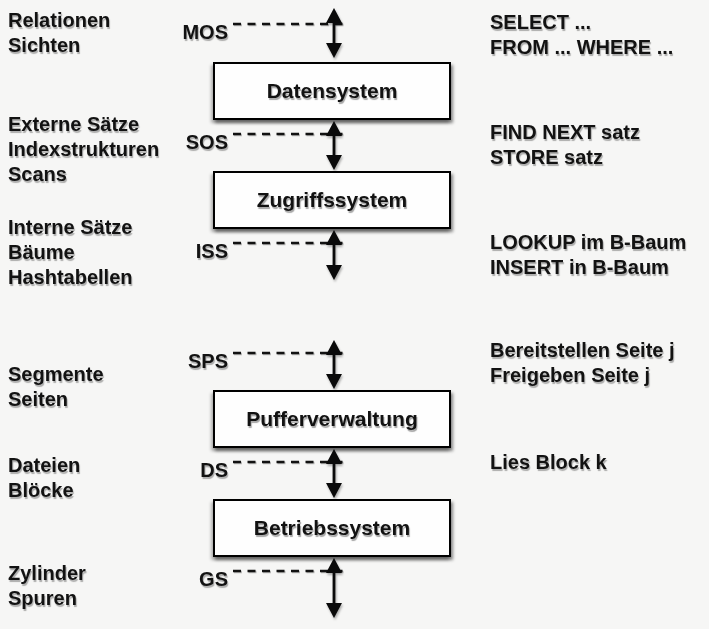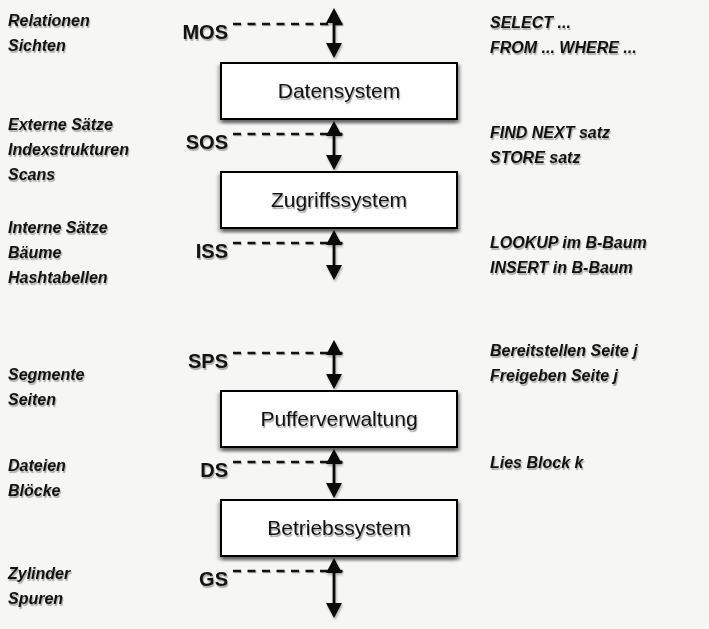"Relationen" .side-label { font-size: 16px -> 20px; font-style: italic -> none }
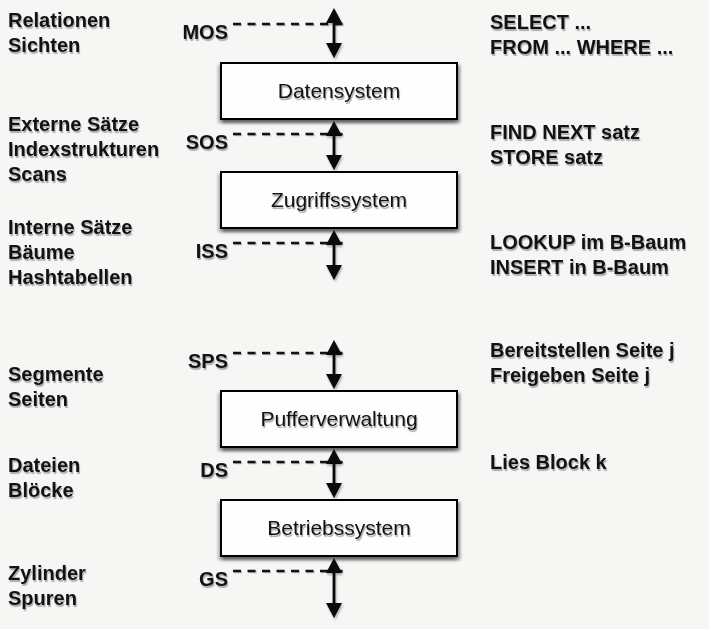"Datensystem" .sysbox { font-weight: normal -> bold; left: 220px -> 213px }
